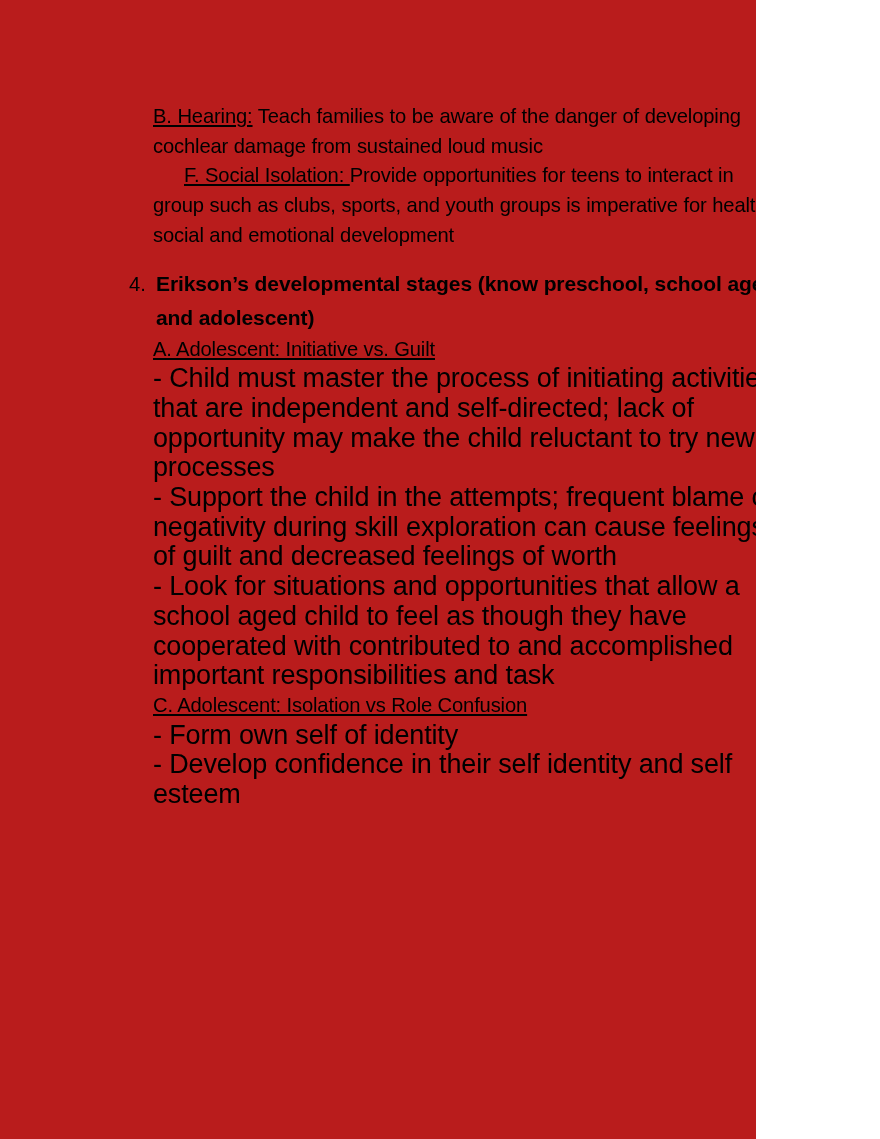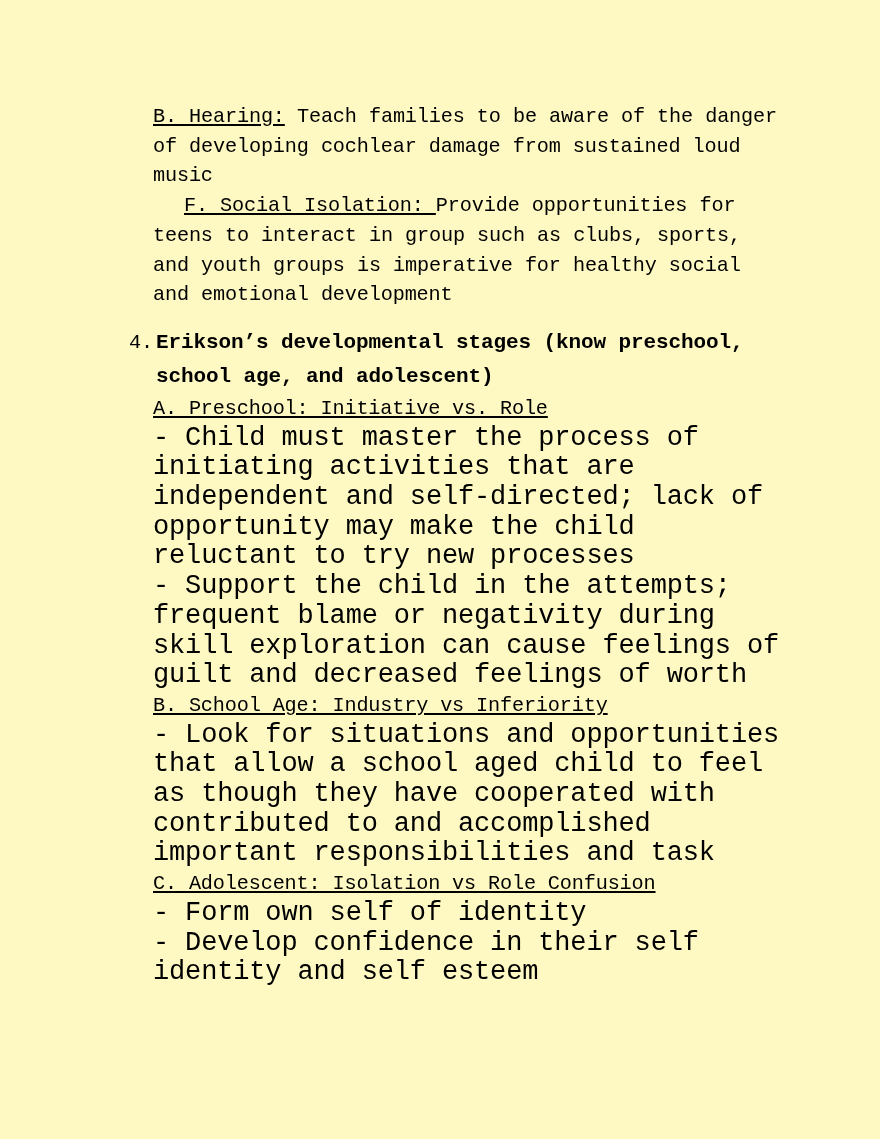"B. Hearing: Teach families to" .page { background: #fef9c3 -> #b91c1c; font-family: Liberation Mono, monospace -> none; width: 880px -> 756px }
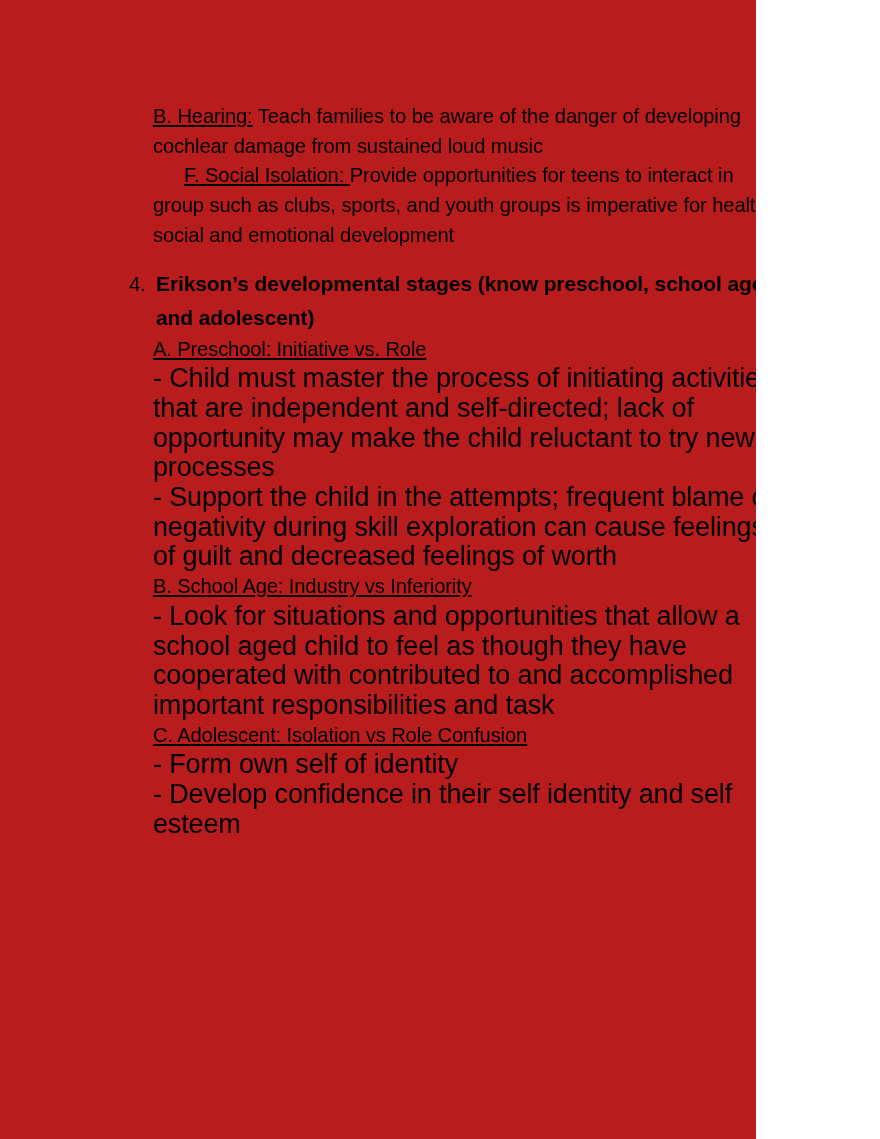"A. Preschool: Initiative vs. Role" span.u { text: Preschool: Initiative vs. Role -> Adolescent: Initiative vs. Guilt }
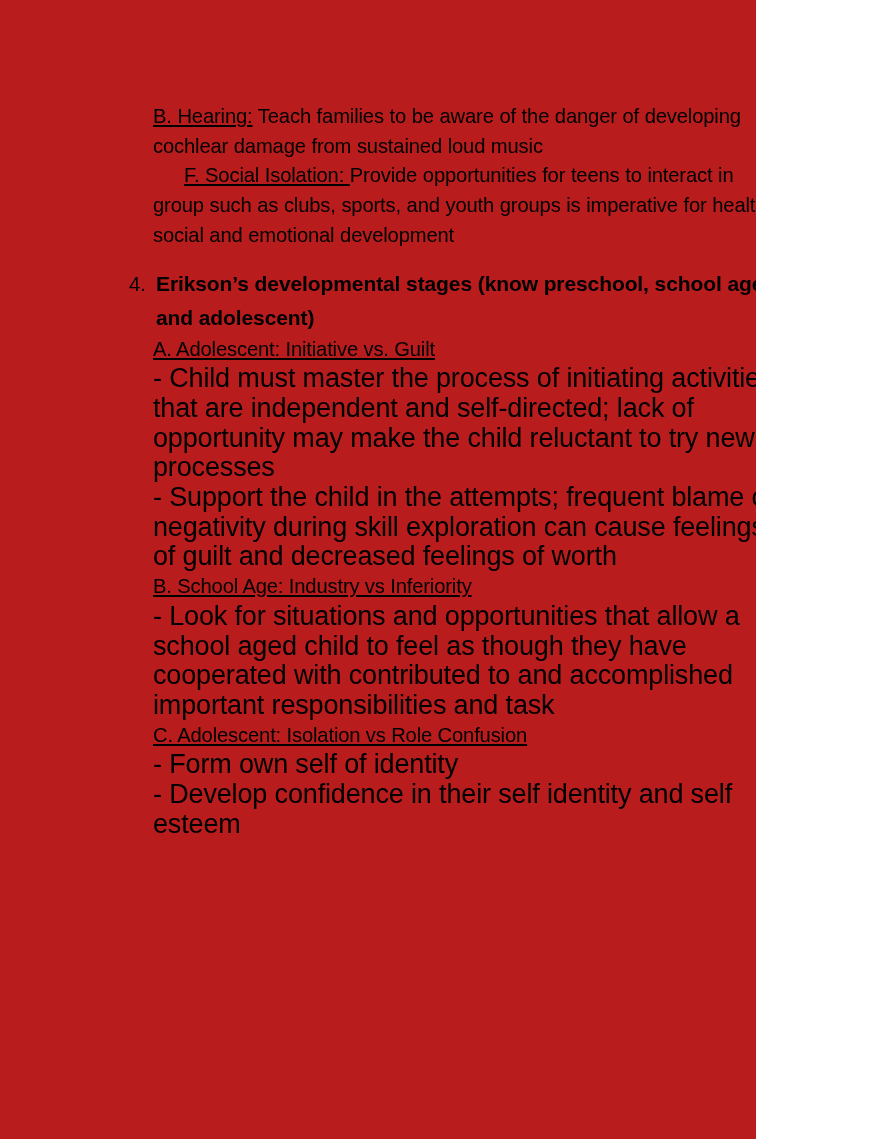"B. School Age: Industry vs" p.sub-head { html: <p><span>B. School Age: Industry vs Inferiority</span></p> -> none }
